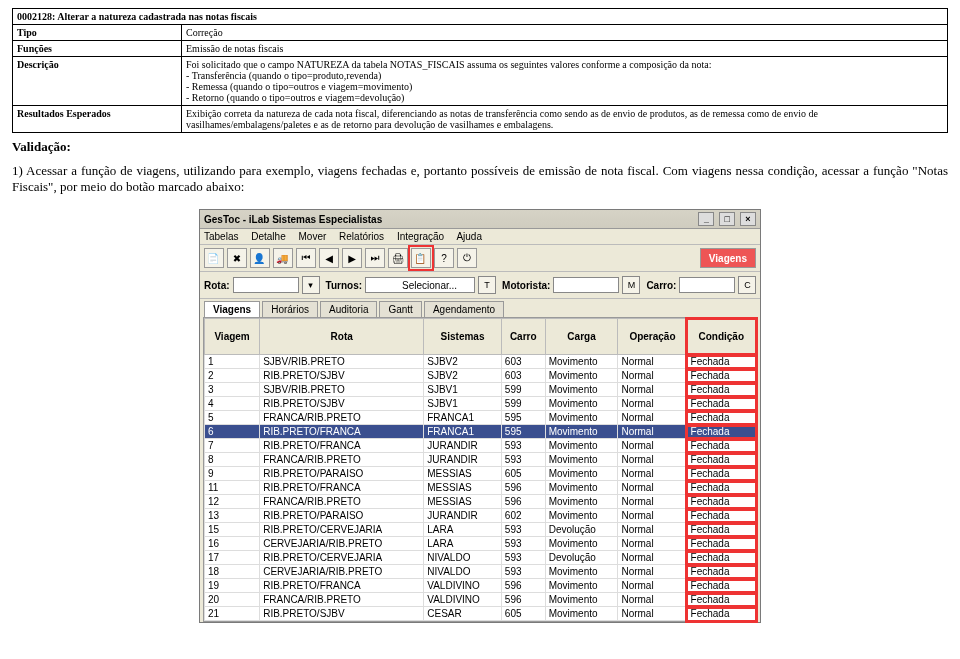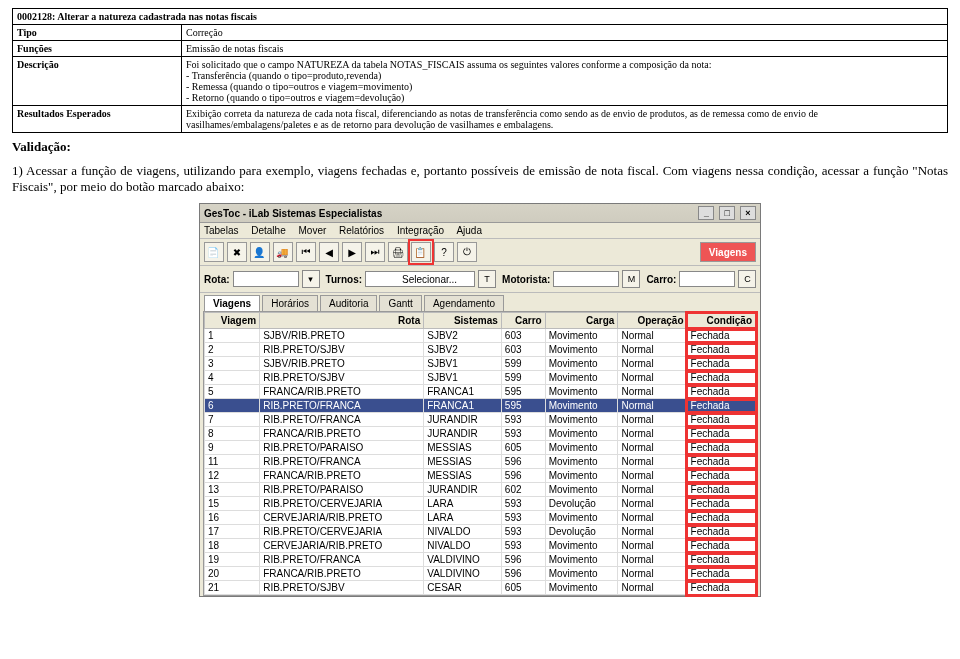"1) Acessar a função de" p { margin: 8px 0 8px 0 -> 8px 0 14px 0 }
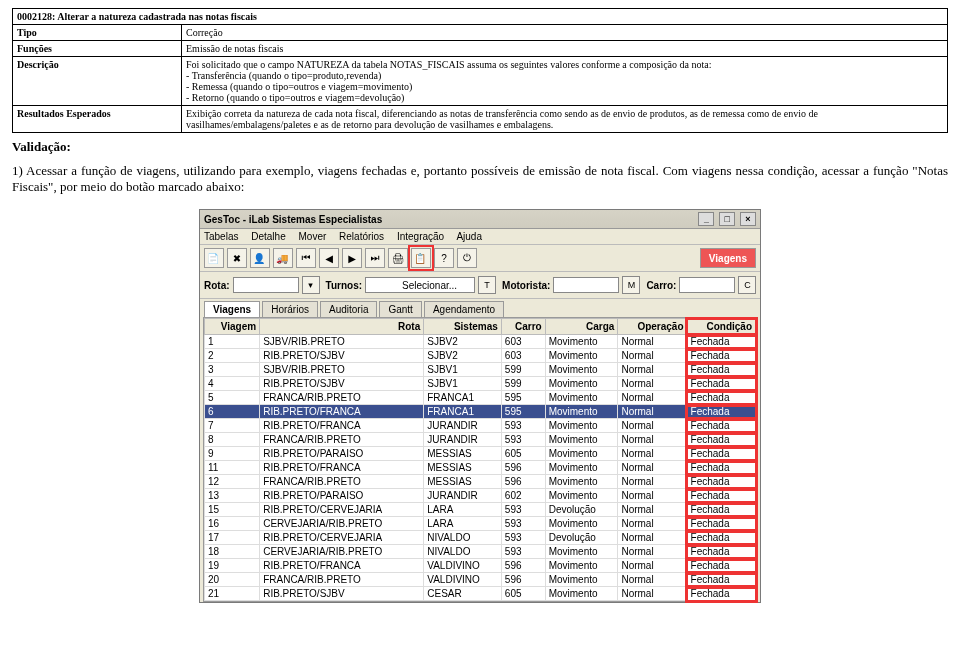"Viagem" table.grid th { padding: 2px 3px -> 12px 3px; text-align: right -> center }
